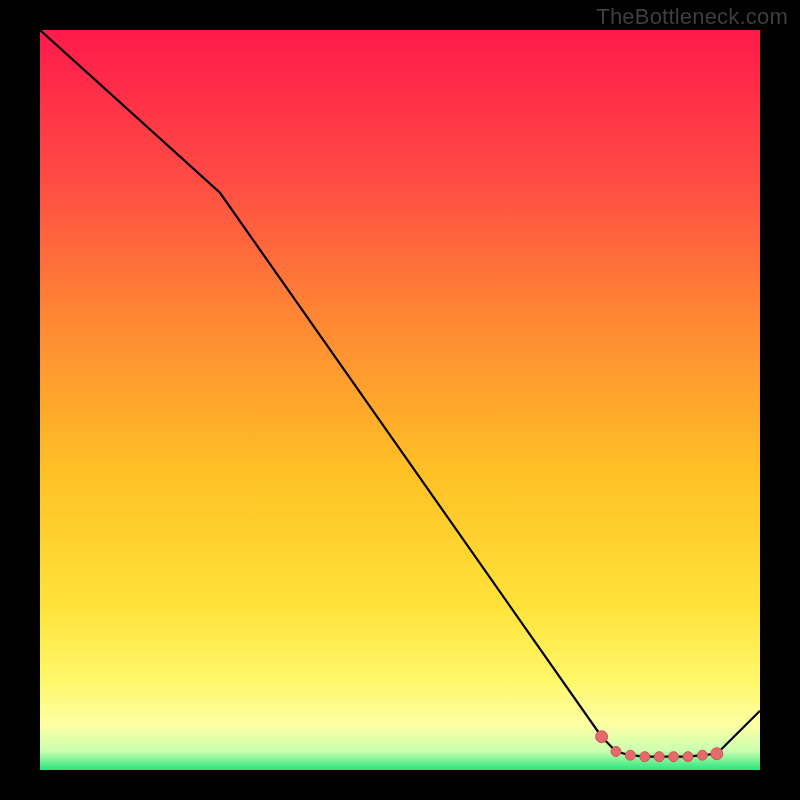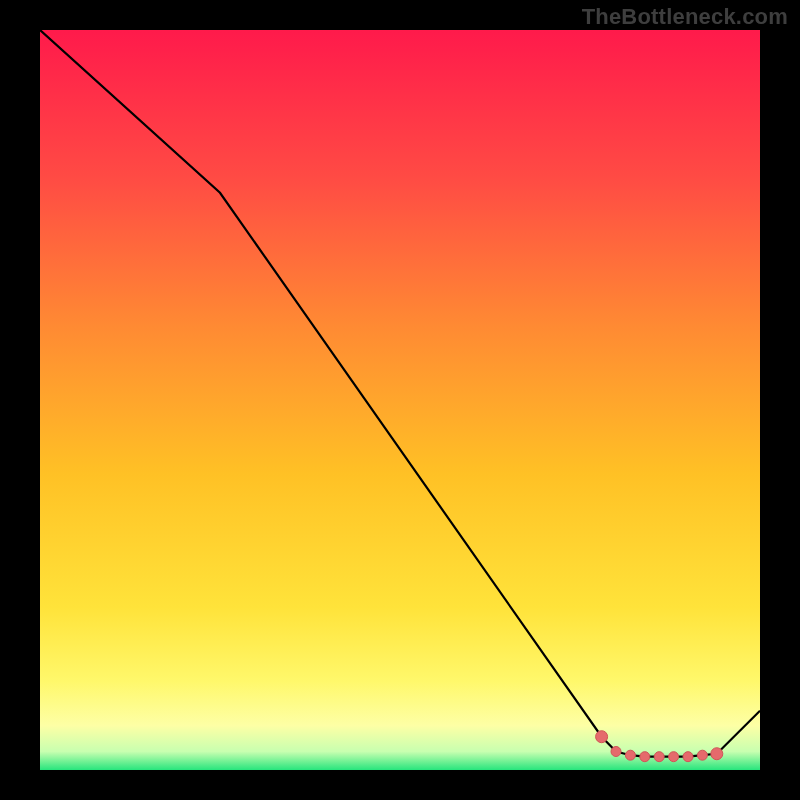"TheBottleneck.com" .attribution { font-weight: 700 -> 400 }
